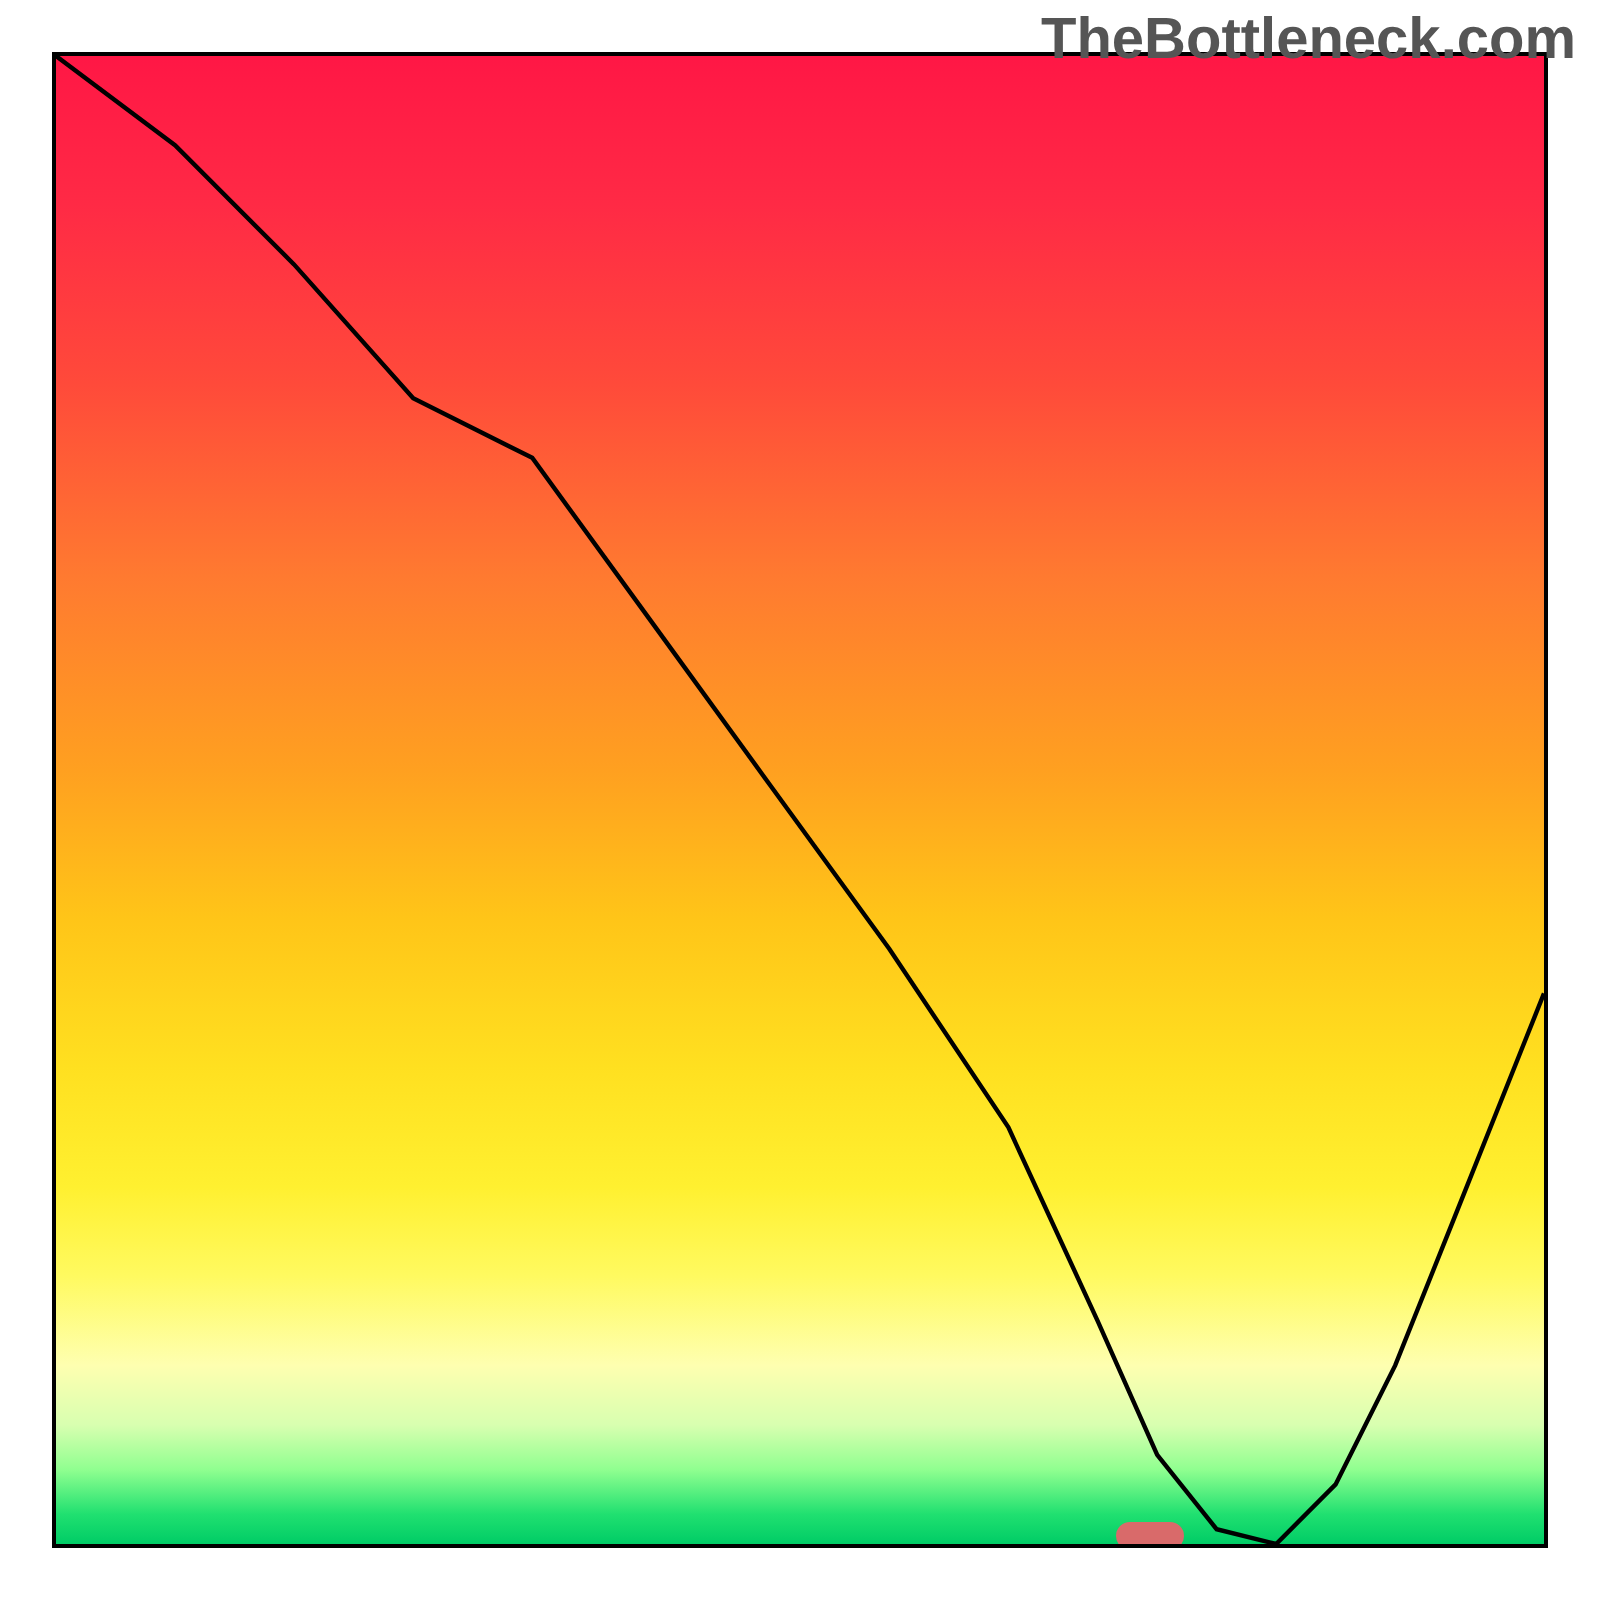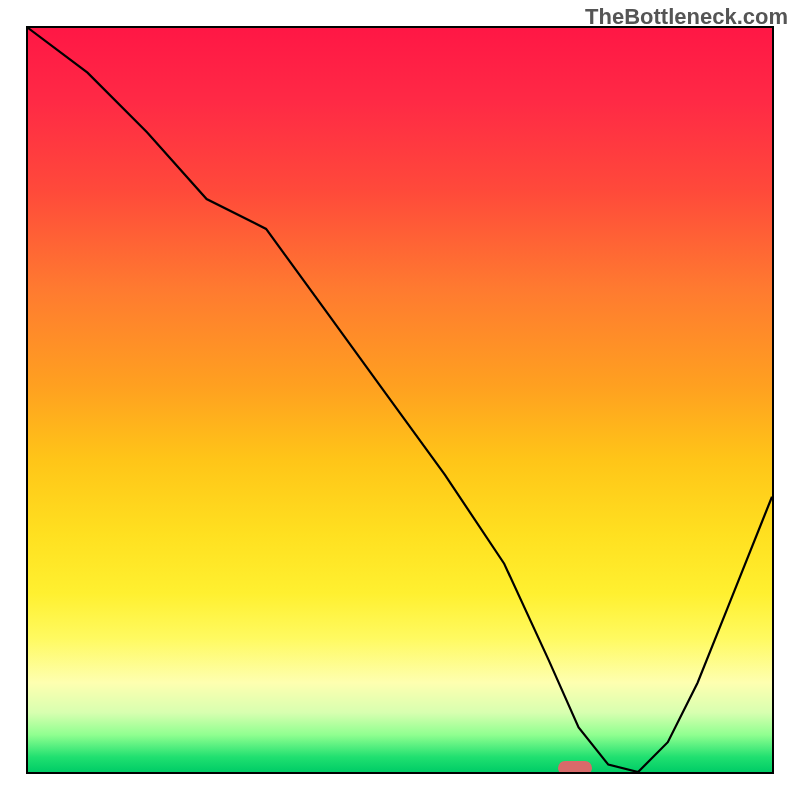"TheBottleneck.com" .watermark { font-size: 22px -> 29px }
